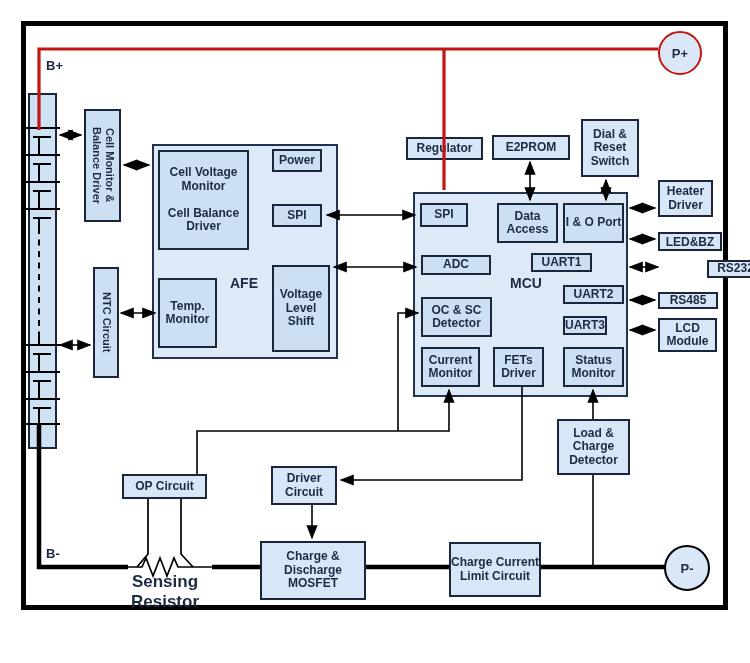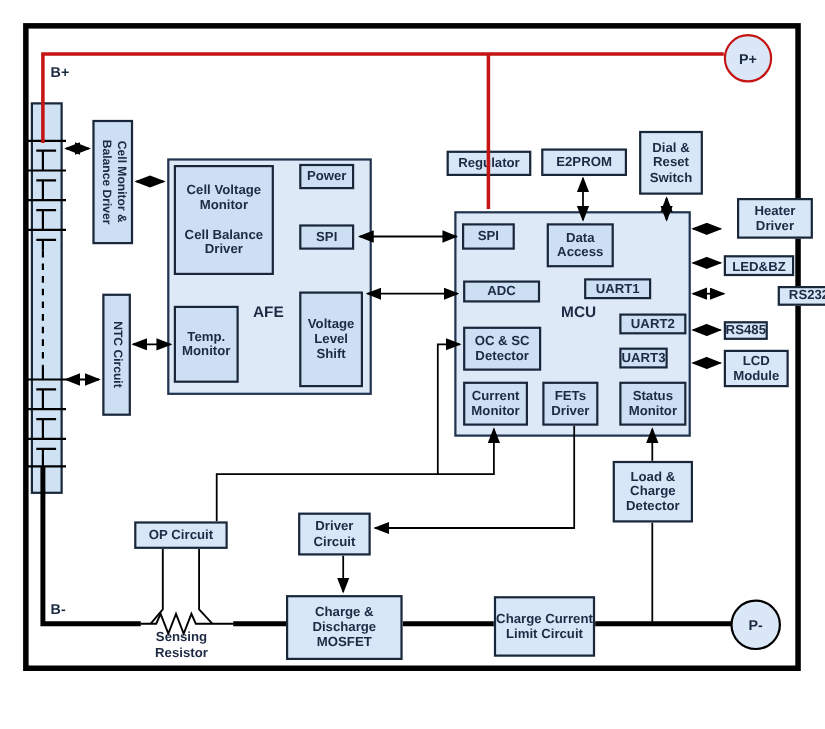"Heater Driver" div.box { margin-left: 12px -> none; width: 69px -> 55px }
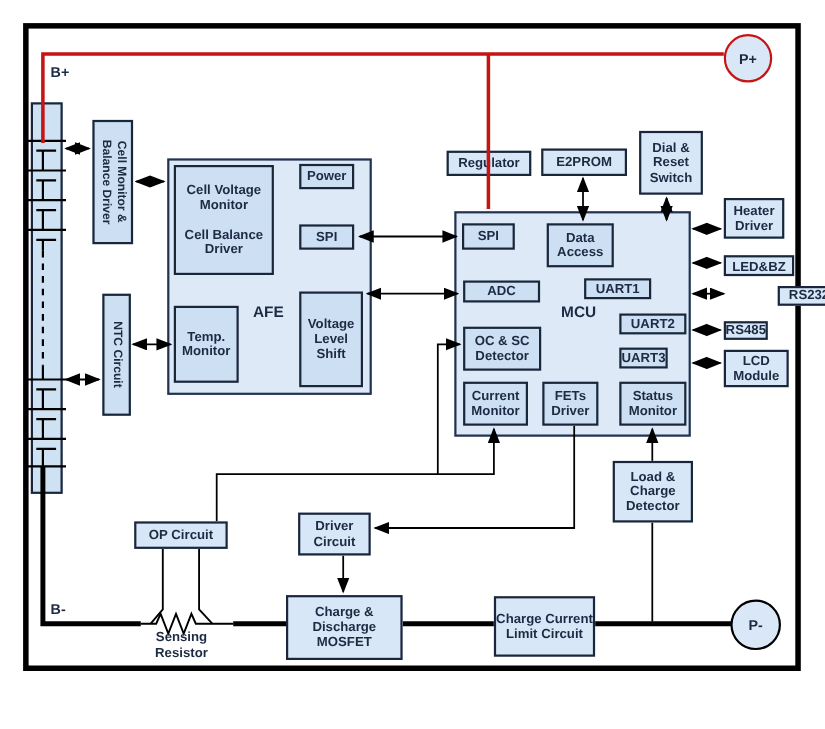"I & O Port" div.box { html: none -> <div> <span>I &amp; O Port</span> </div> }
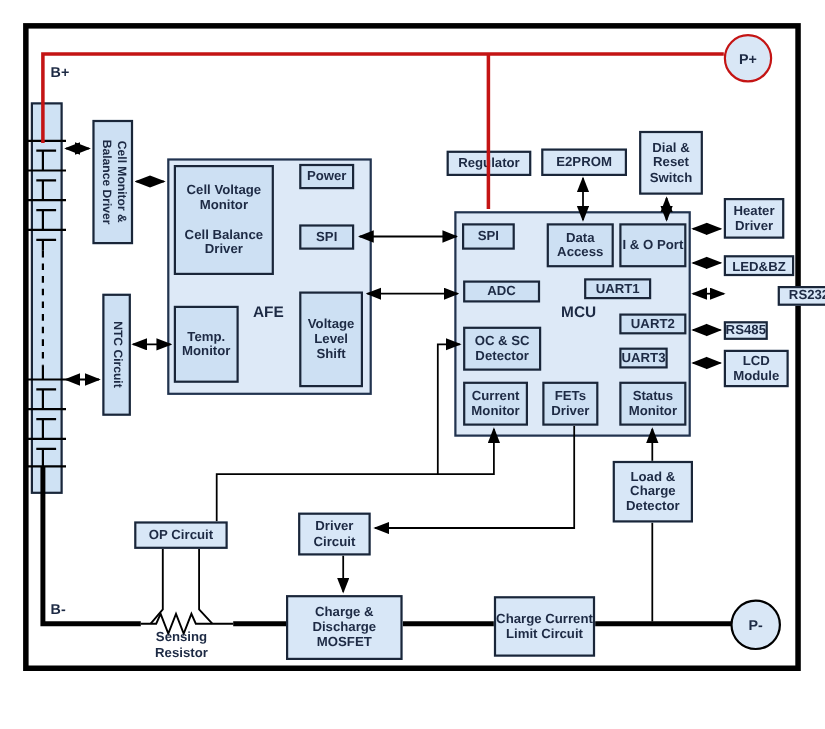"RS485" div.box { width: 40px -> 60px }
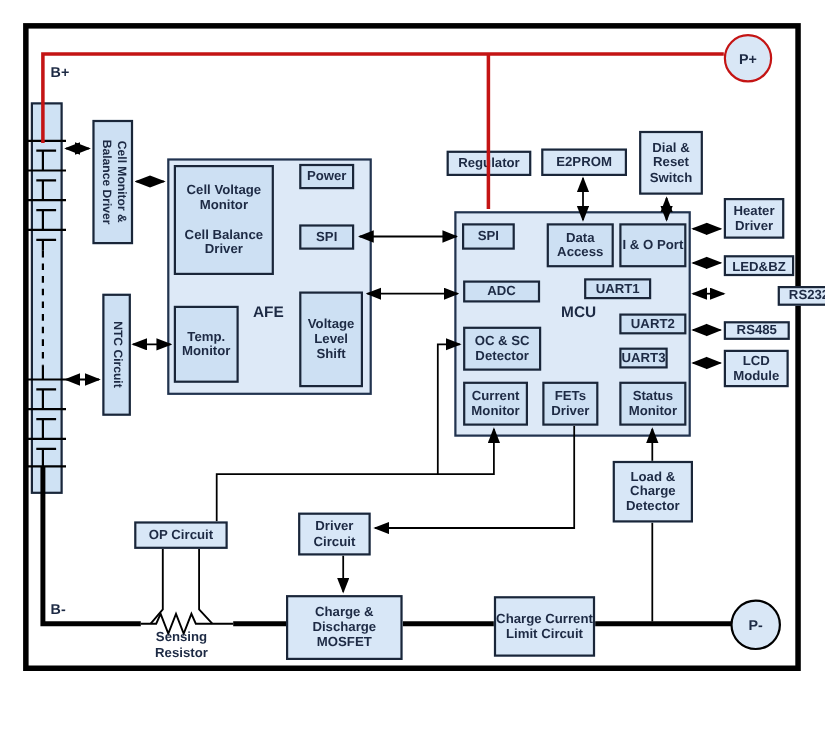"Sensing Resistor" .small { font-size: 12px -> 17px }
